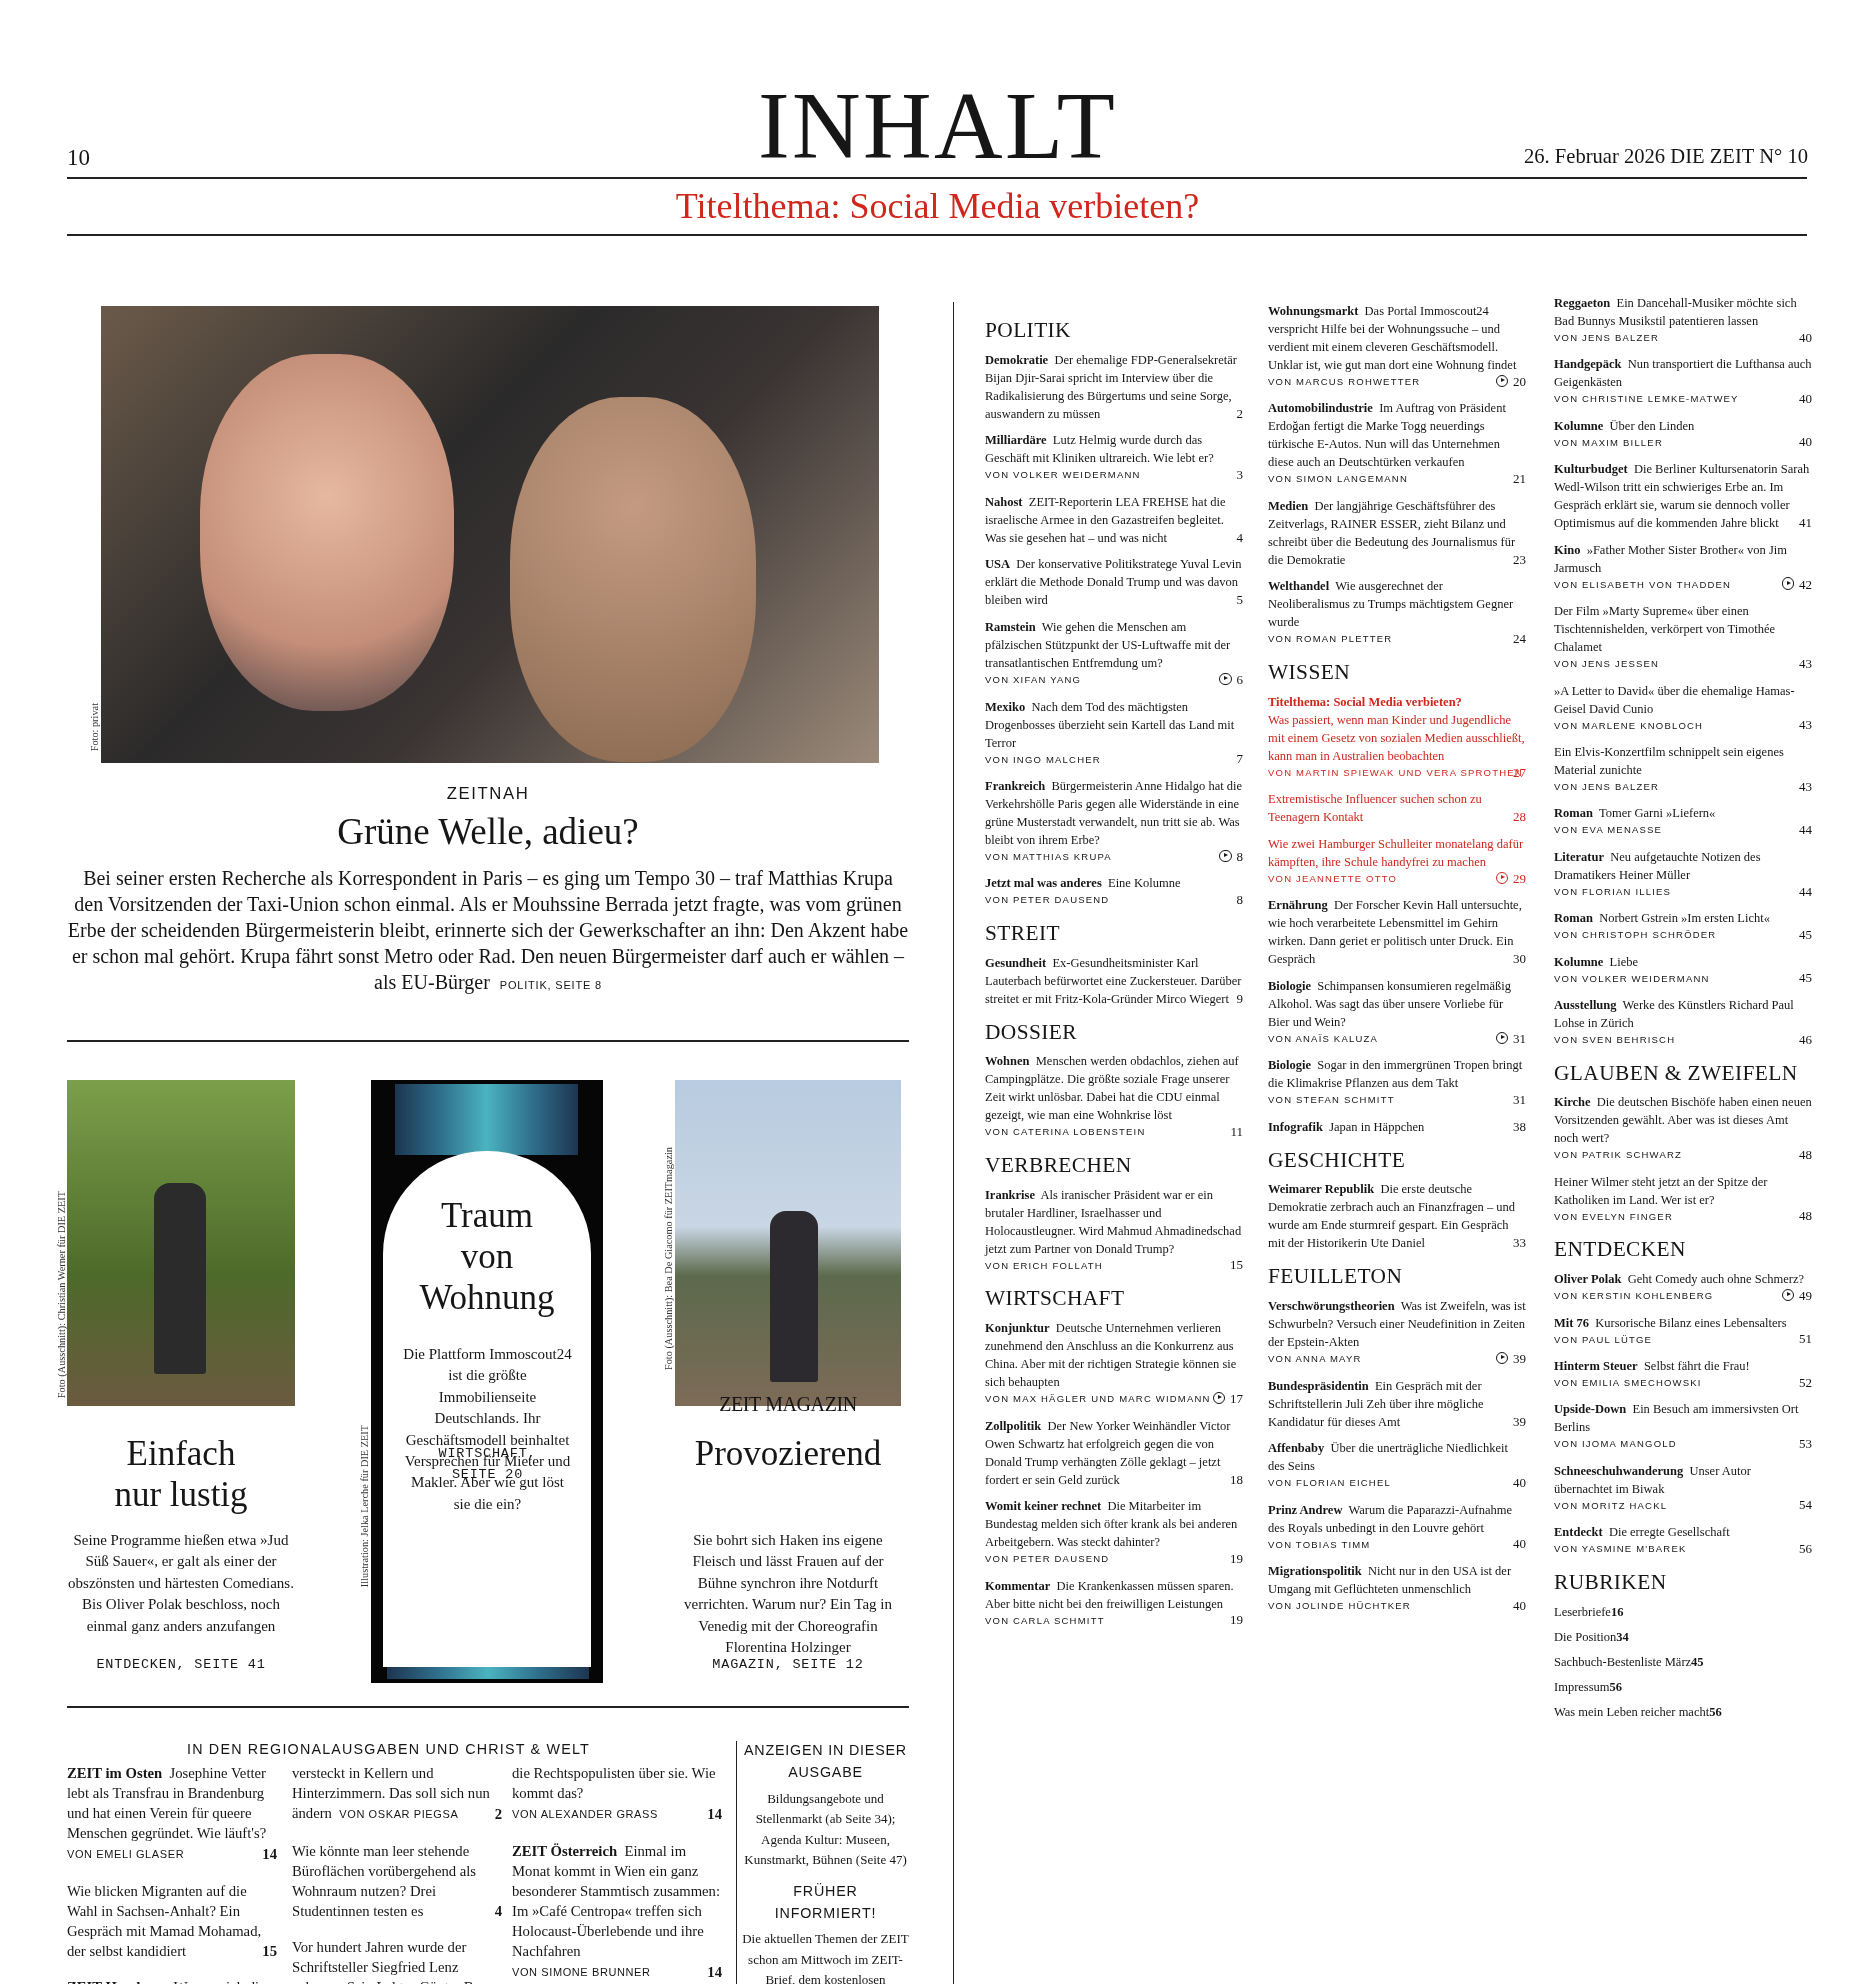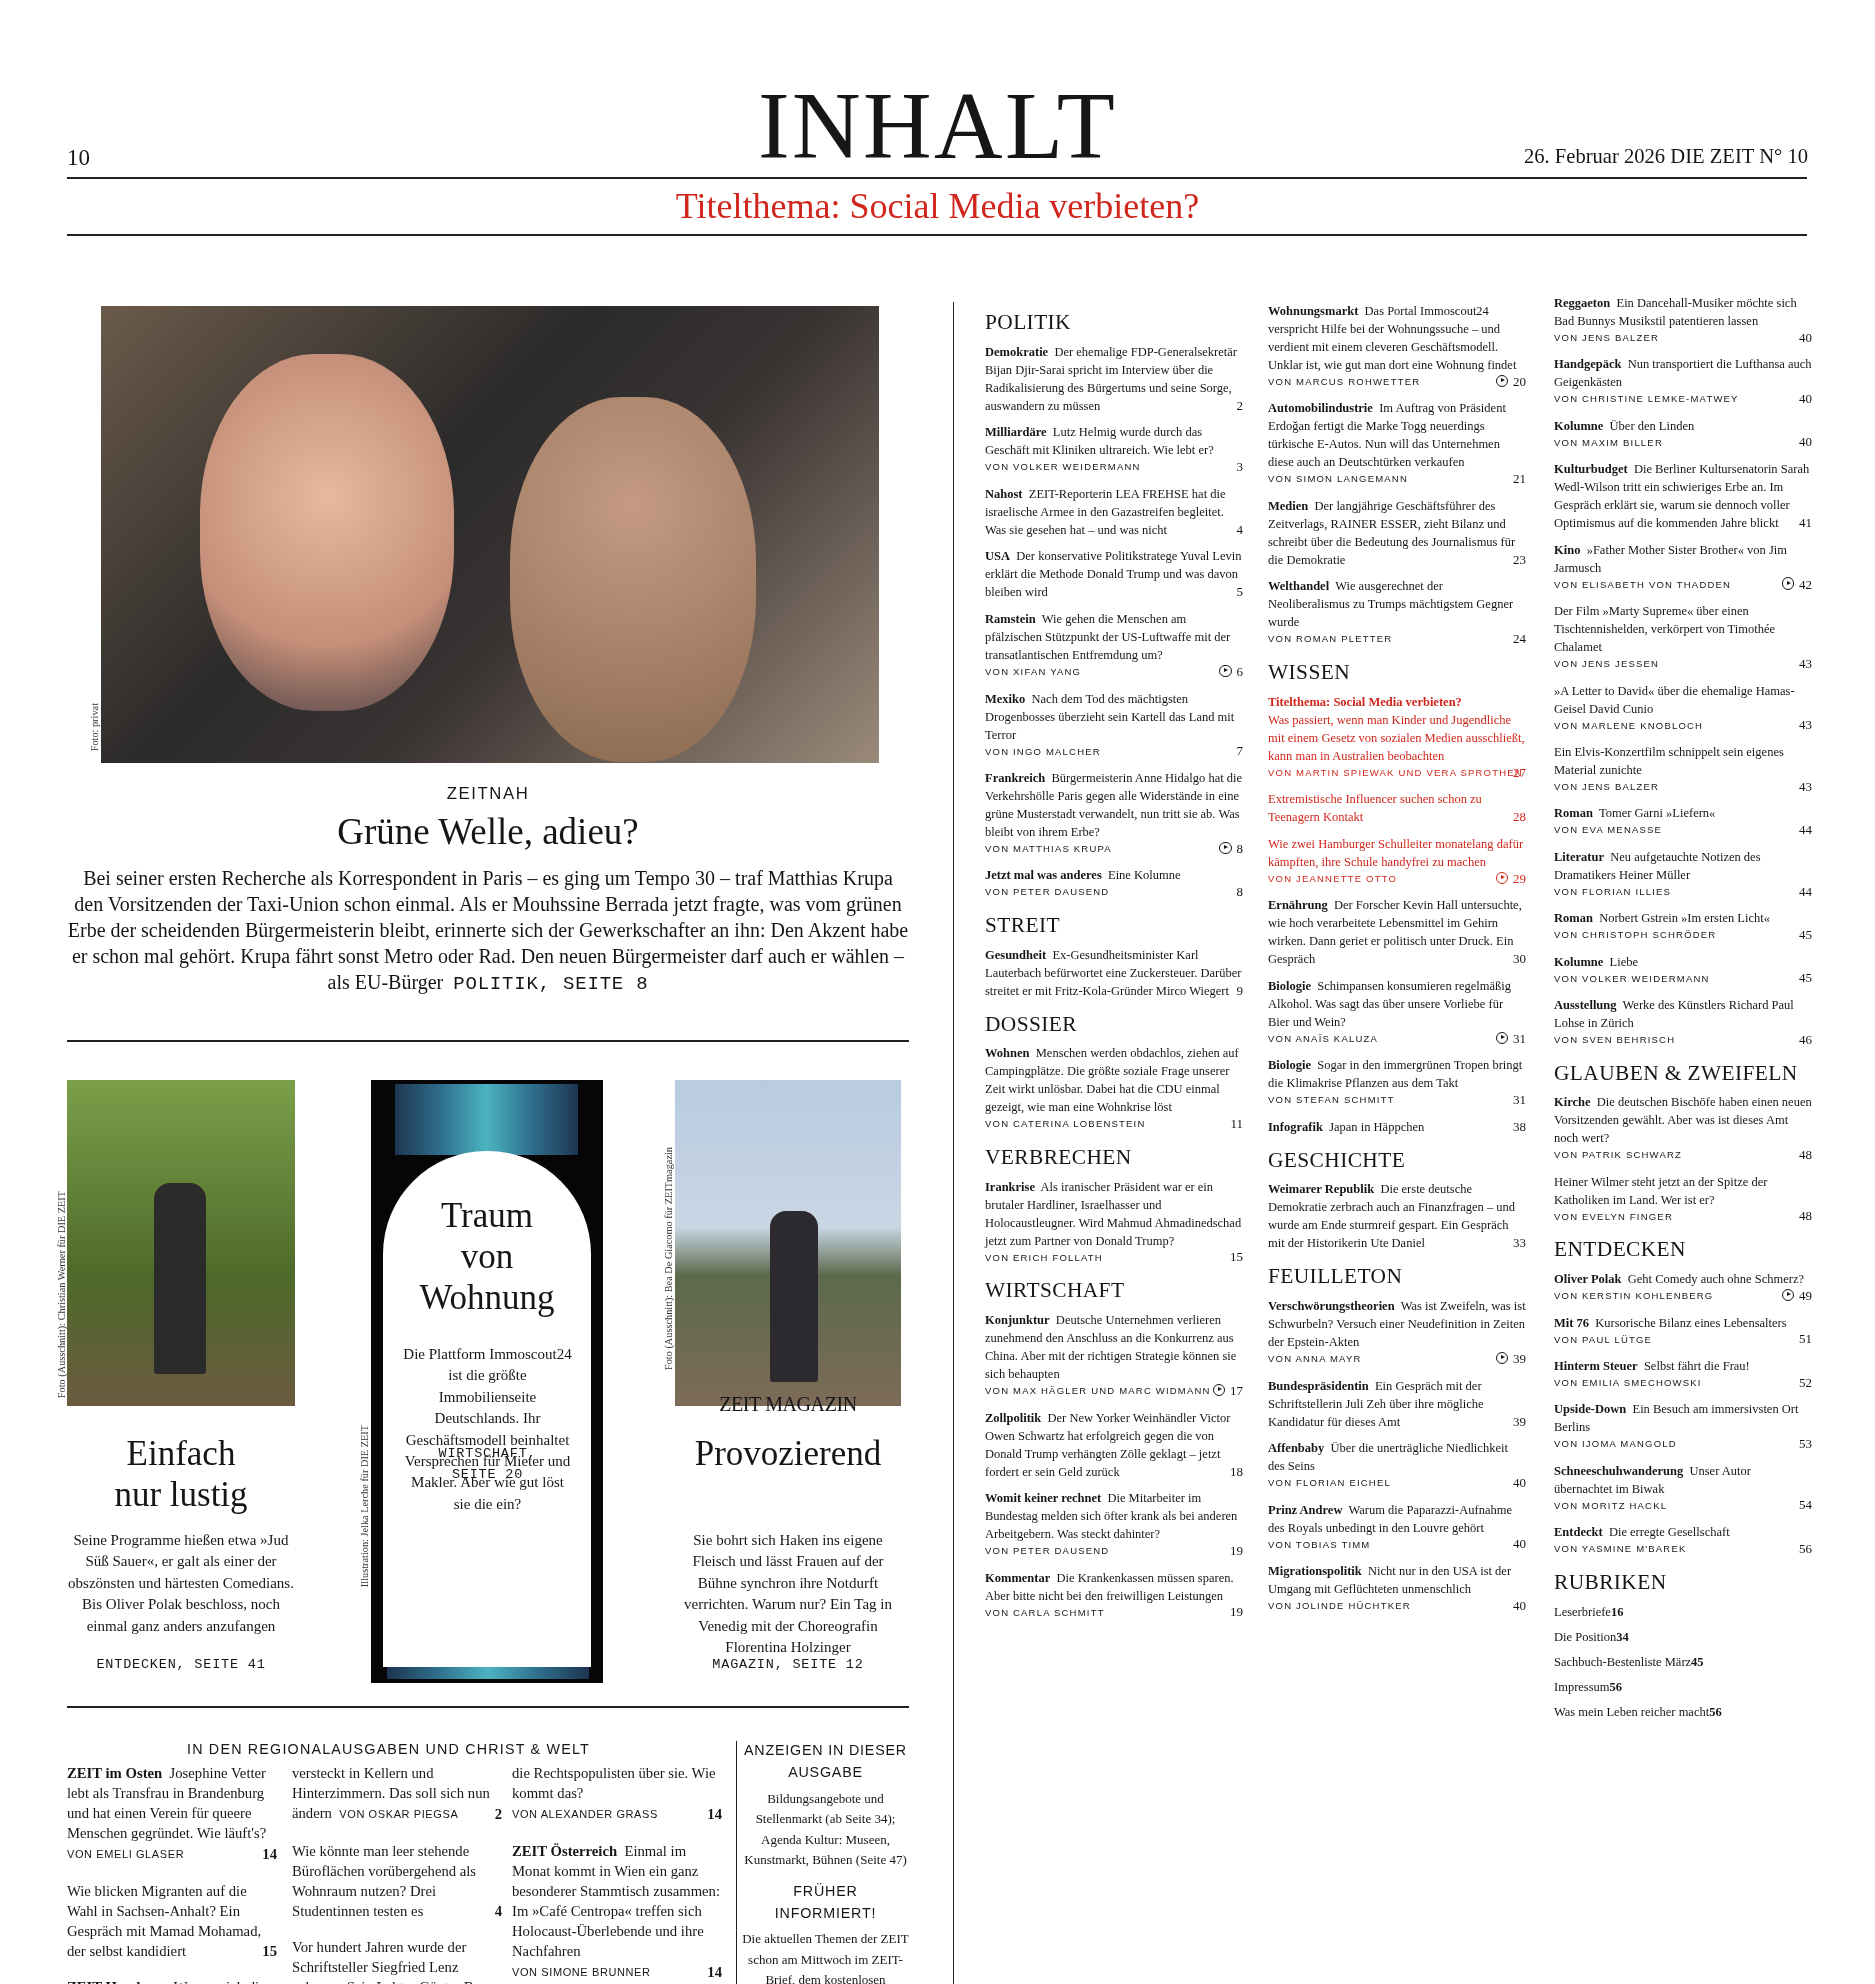"POLITIK" .toc .sec.first { margin-top: 8px -> 16px }
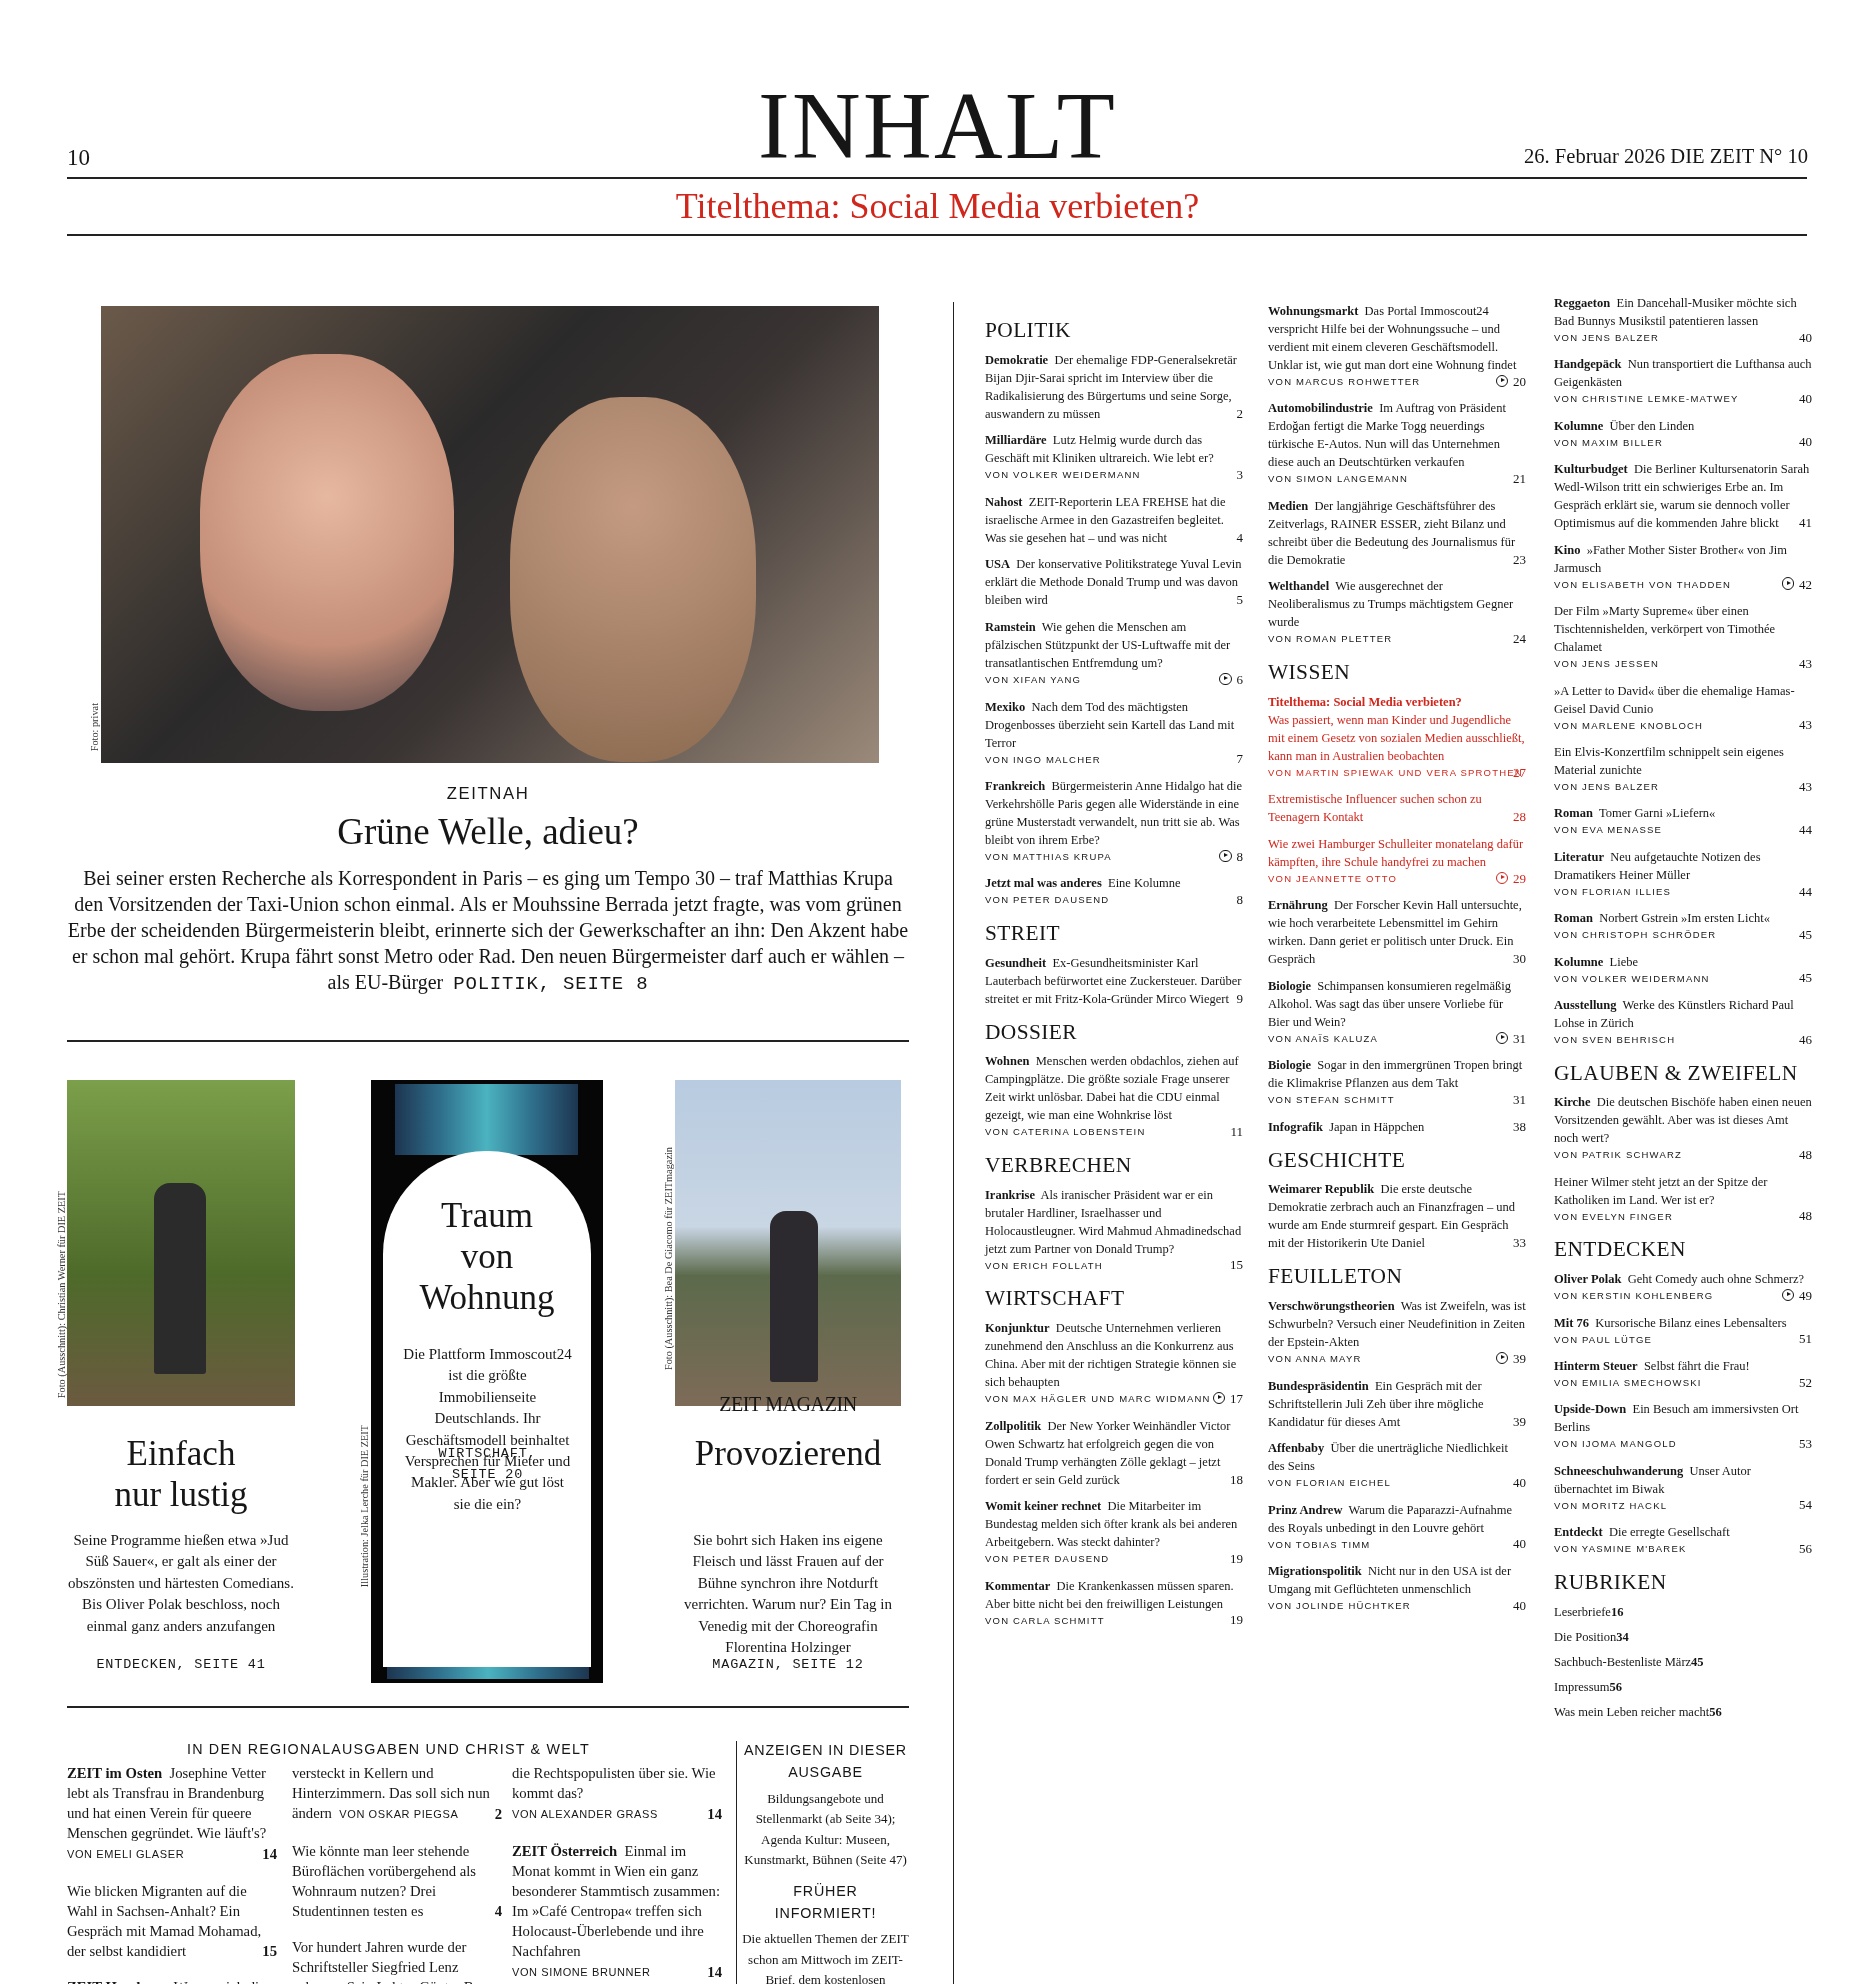"POLITIK, SEITE 8" #lead-body .ref { font-family: Liberation Mono, monospace -> Liberation Sans, sans-serif; font-size: 19px -> 11px }
